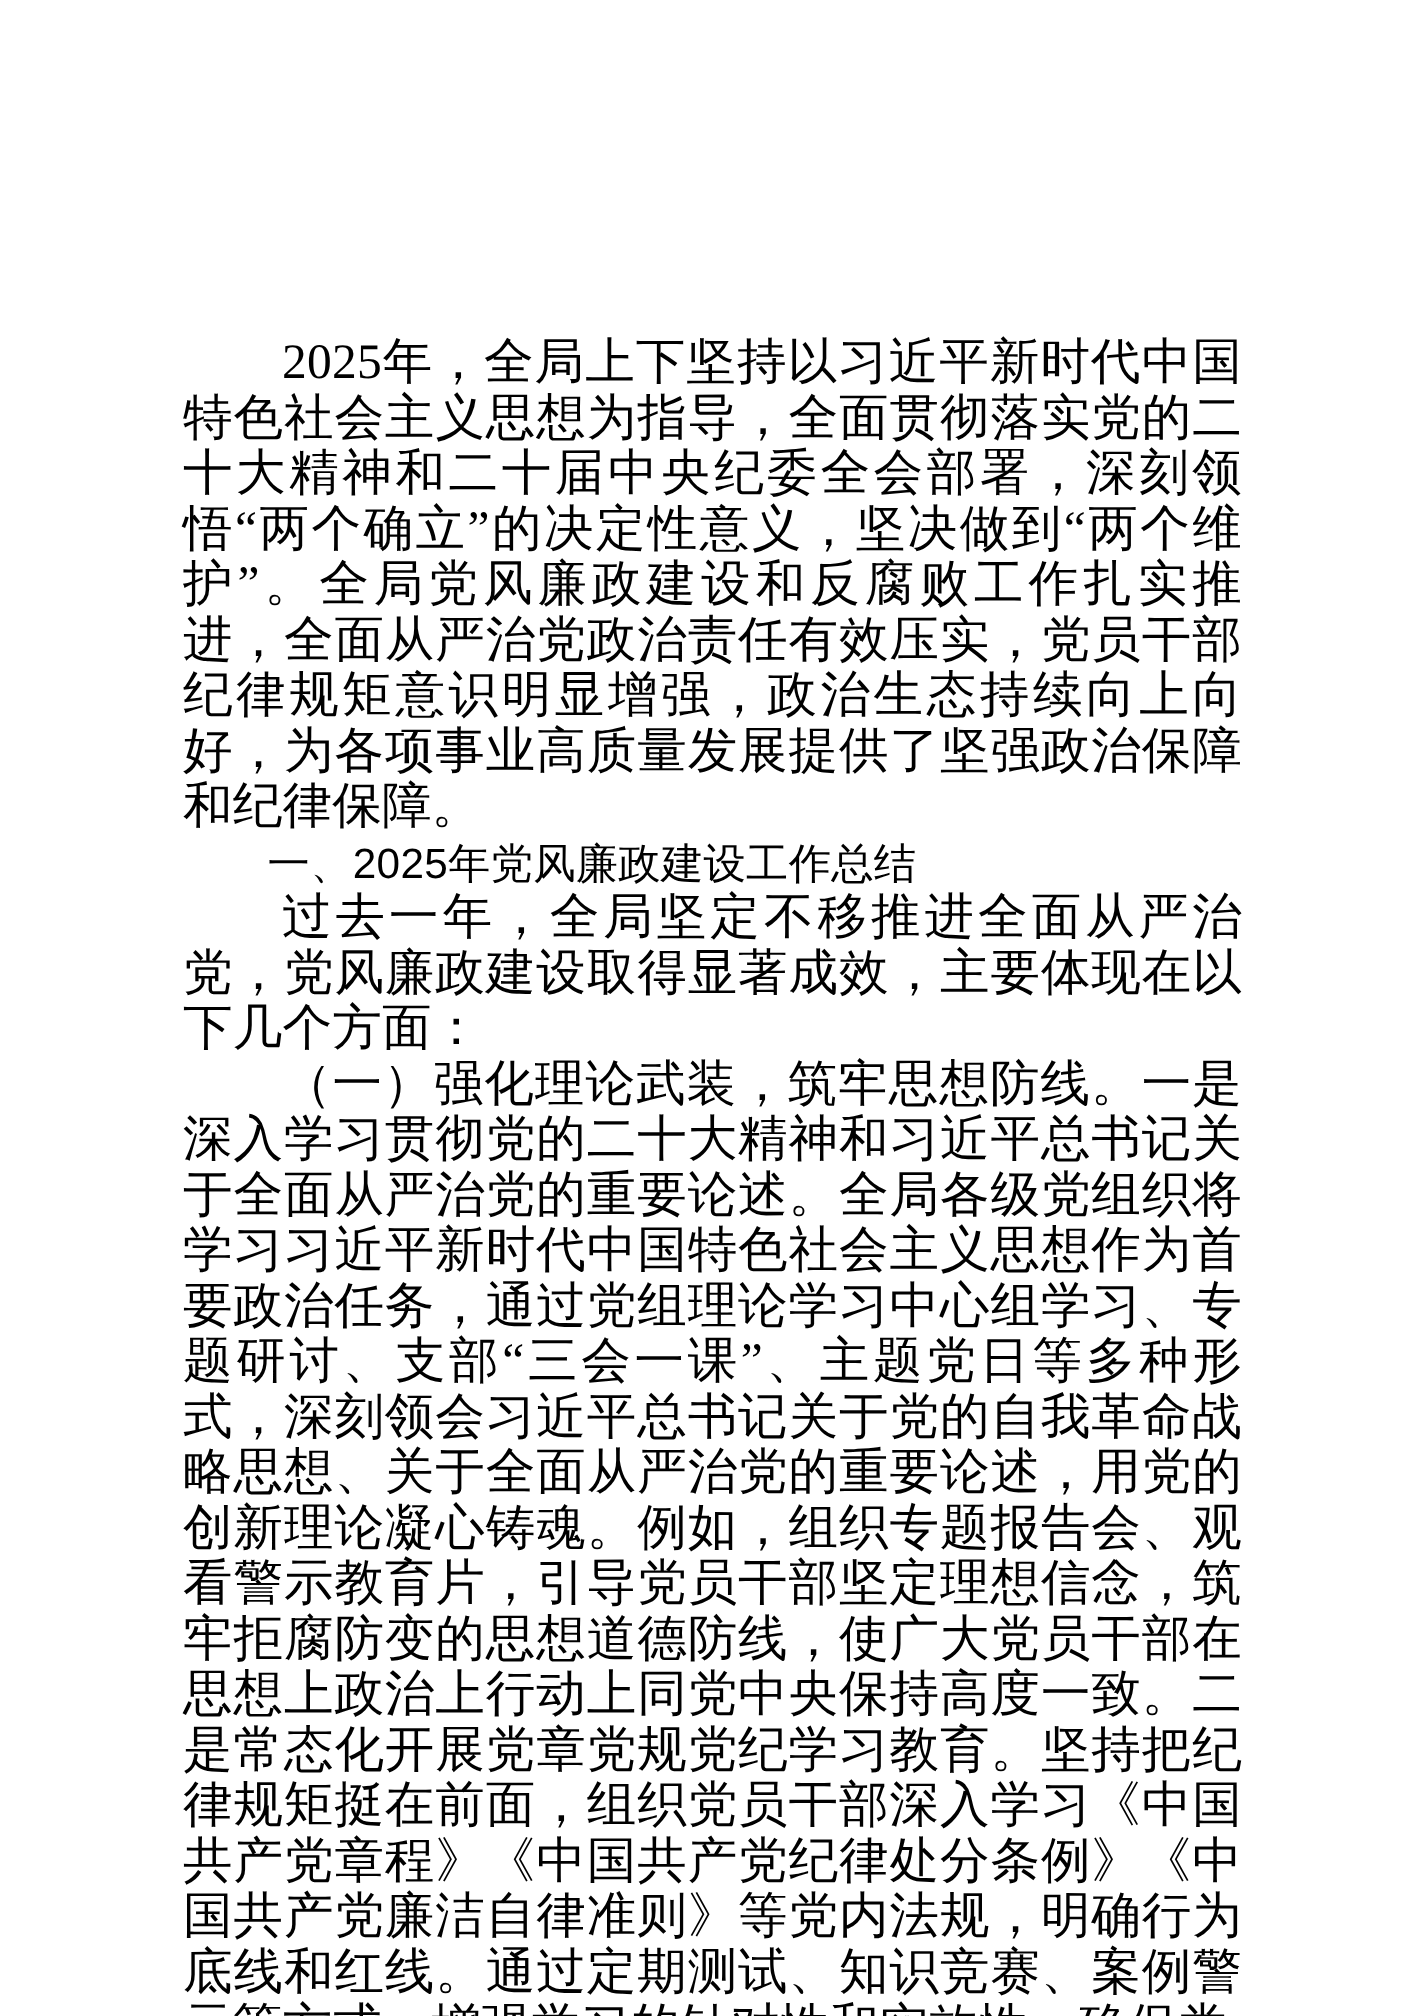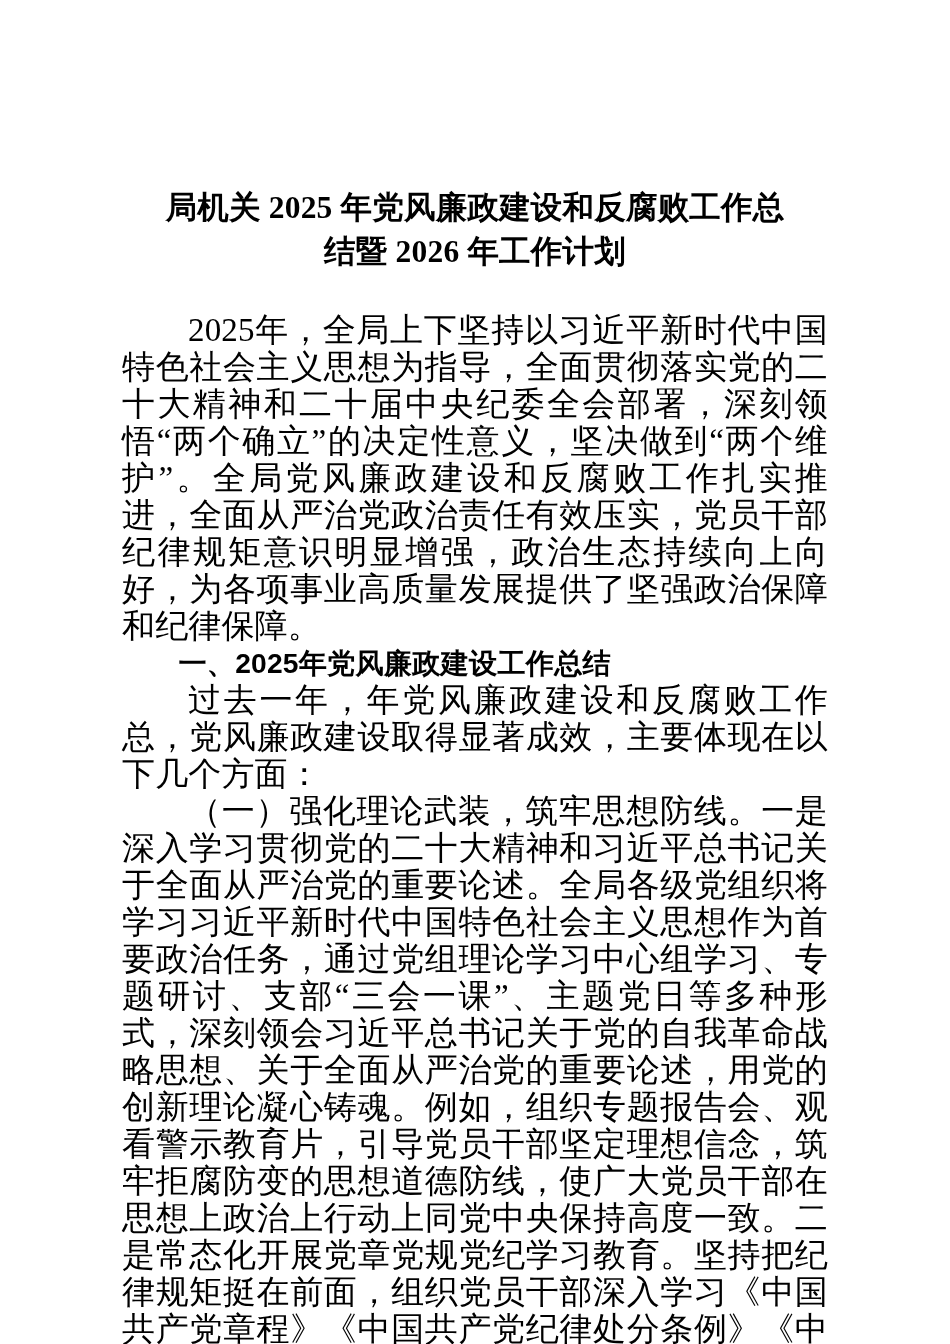"局机关 2025 年党风廉政建设和反腐败工作总" h1.doc-title { html: <h1> <span>局机关 2025 年党风廉政建设和反腐败工作总</span> <span>结暨 2026 年工作计划</span> </h1> -> none }
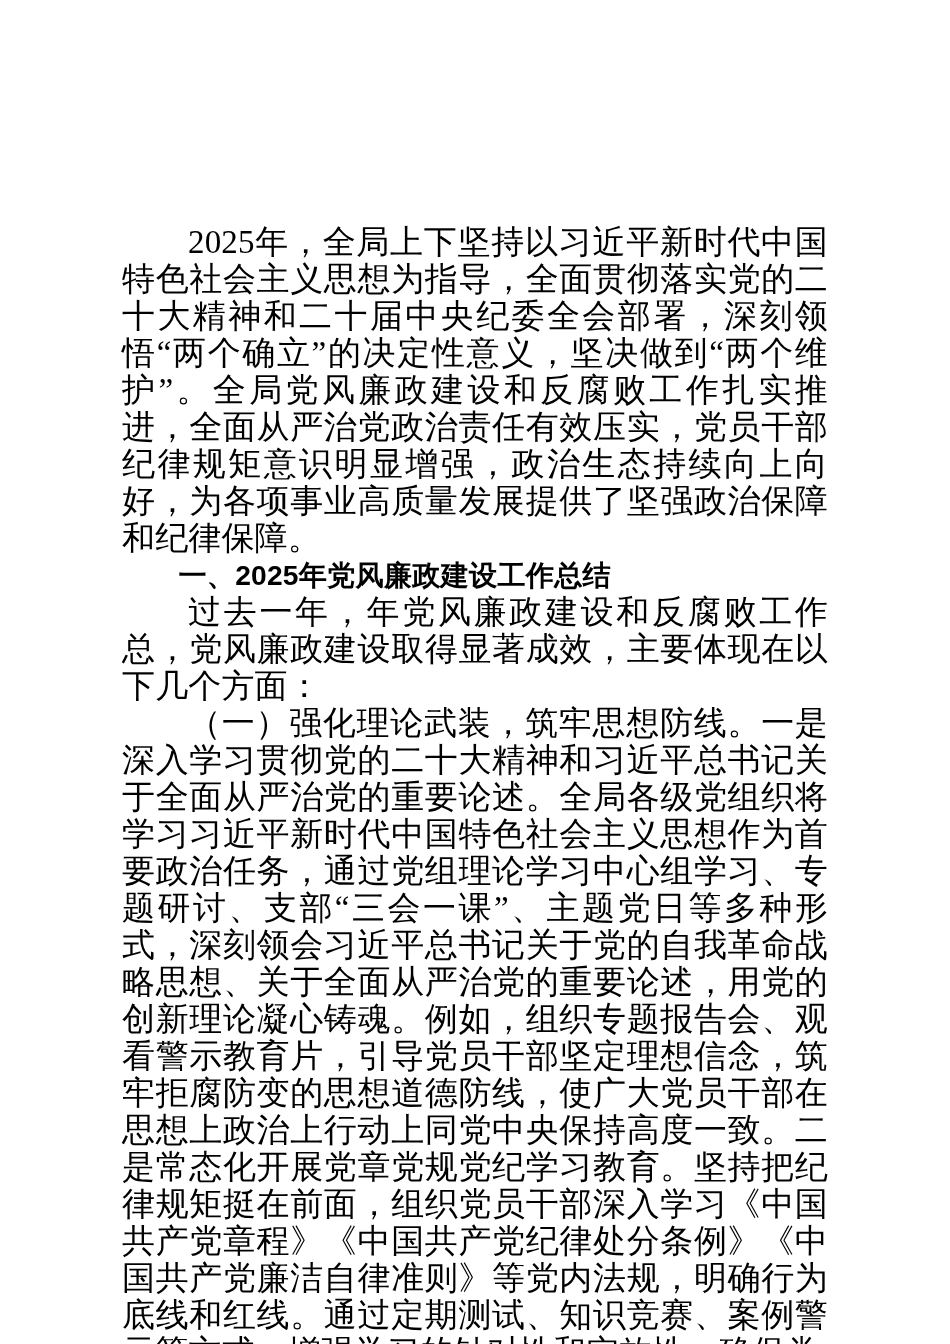"一、2025年党风廉政建设工作总结" .section-heading { font-weight: bold -> normal }
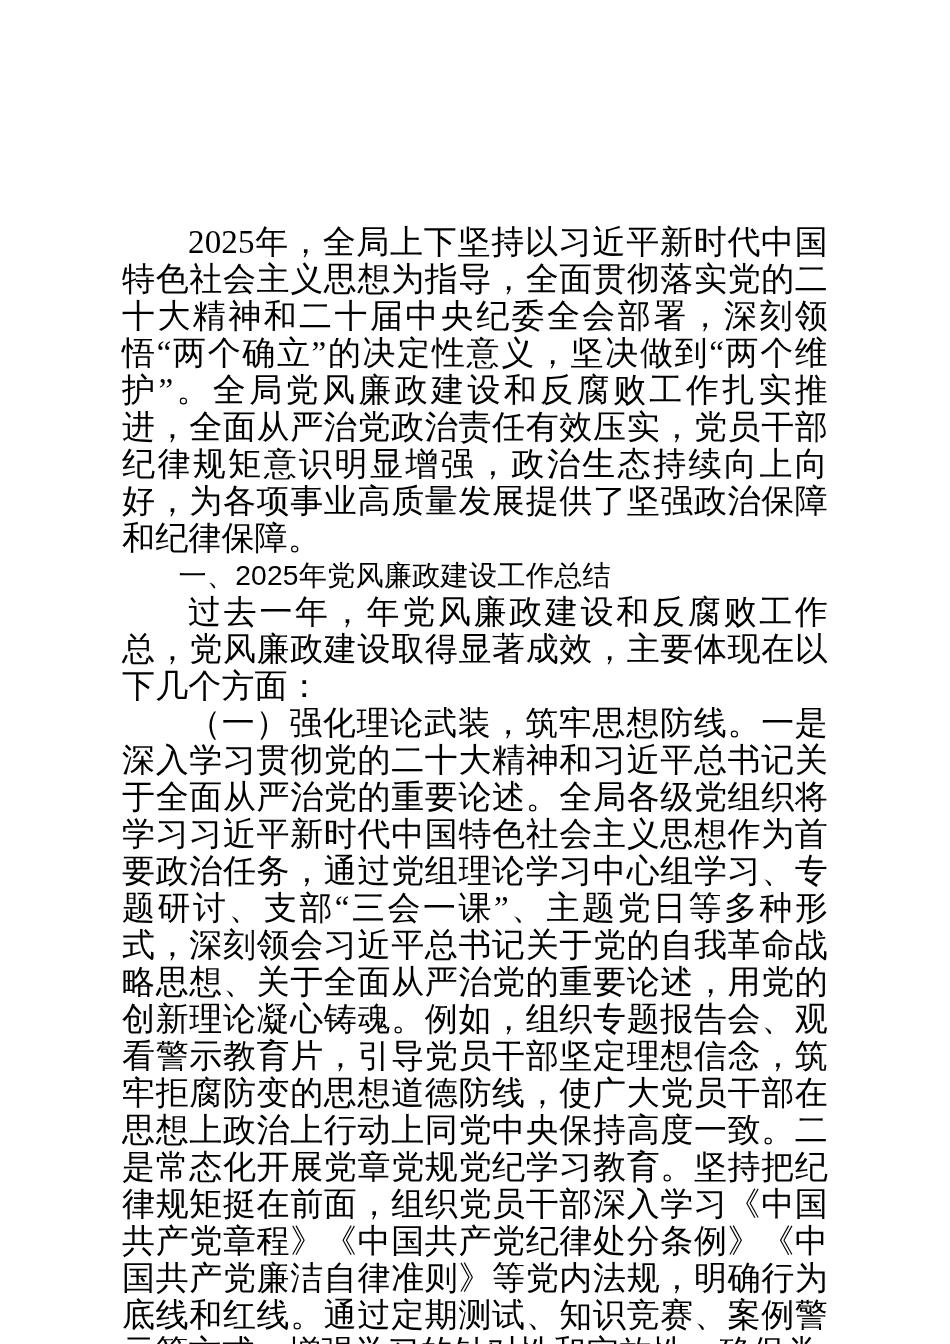"过去一年，年党风廉政建设和反腐败工作总，党风廉政建设取得显著成效，主要体现在以下" p.para { text: 年党风廉政建设和反腐败工作总 -> 全局坚定不移推进全面从严治党 }
